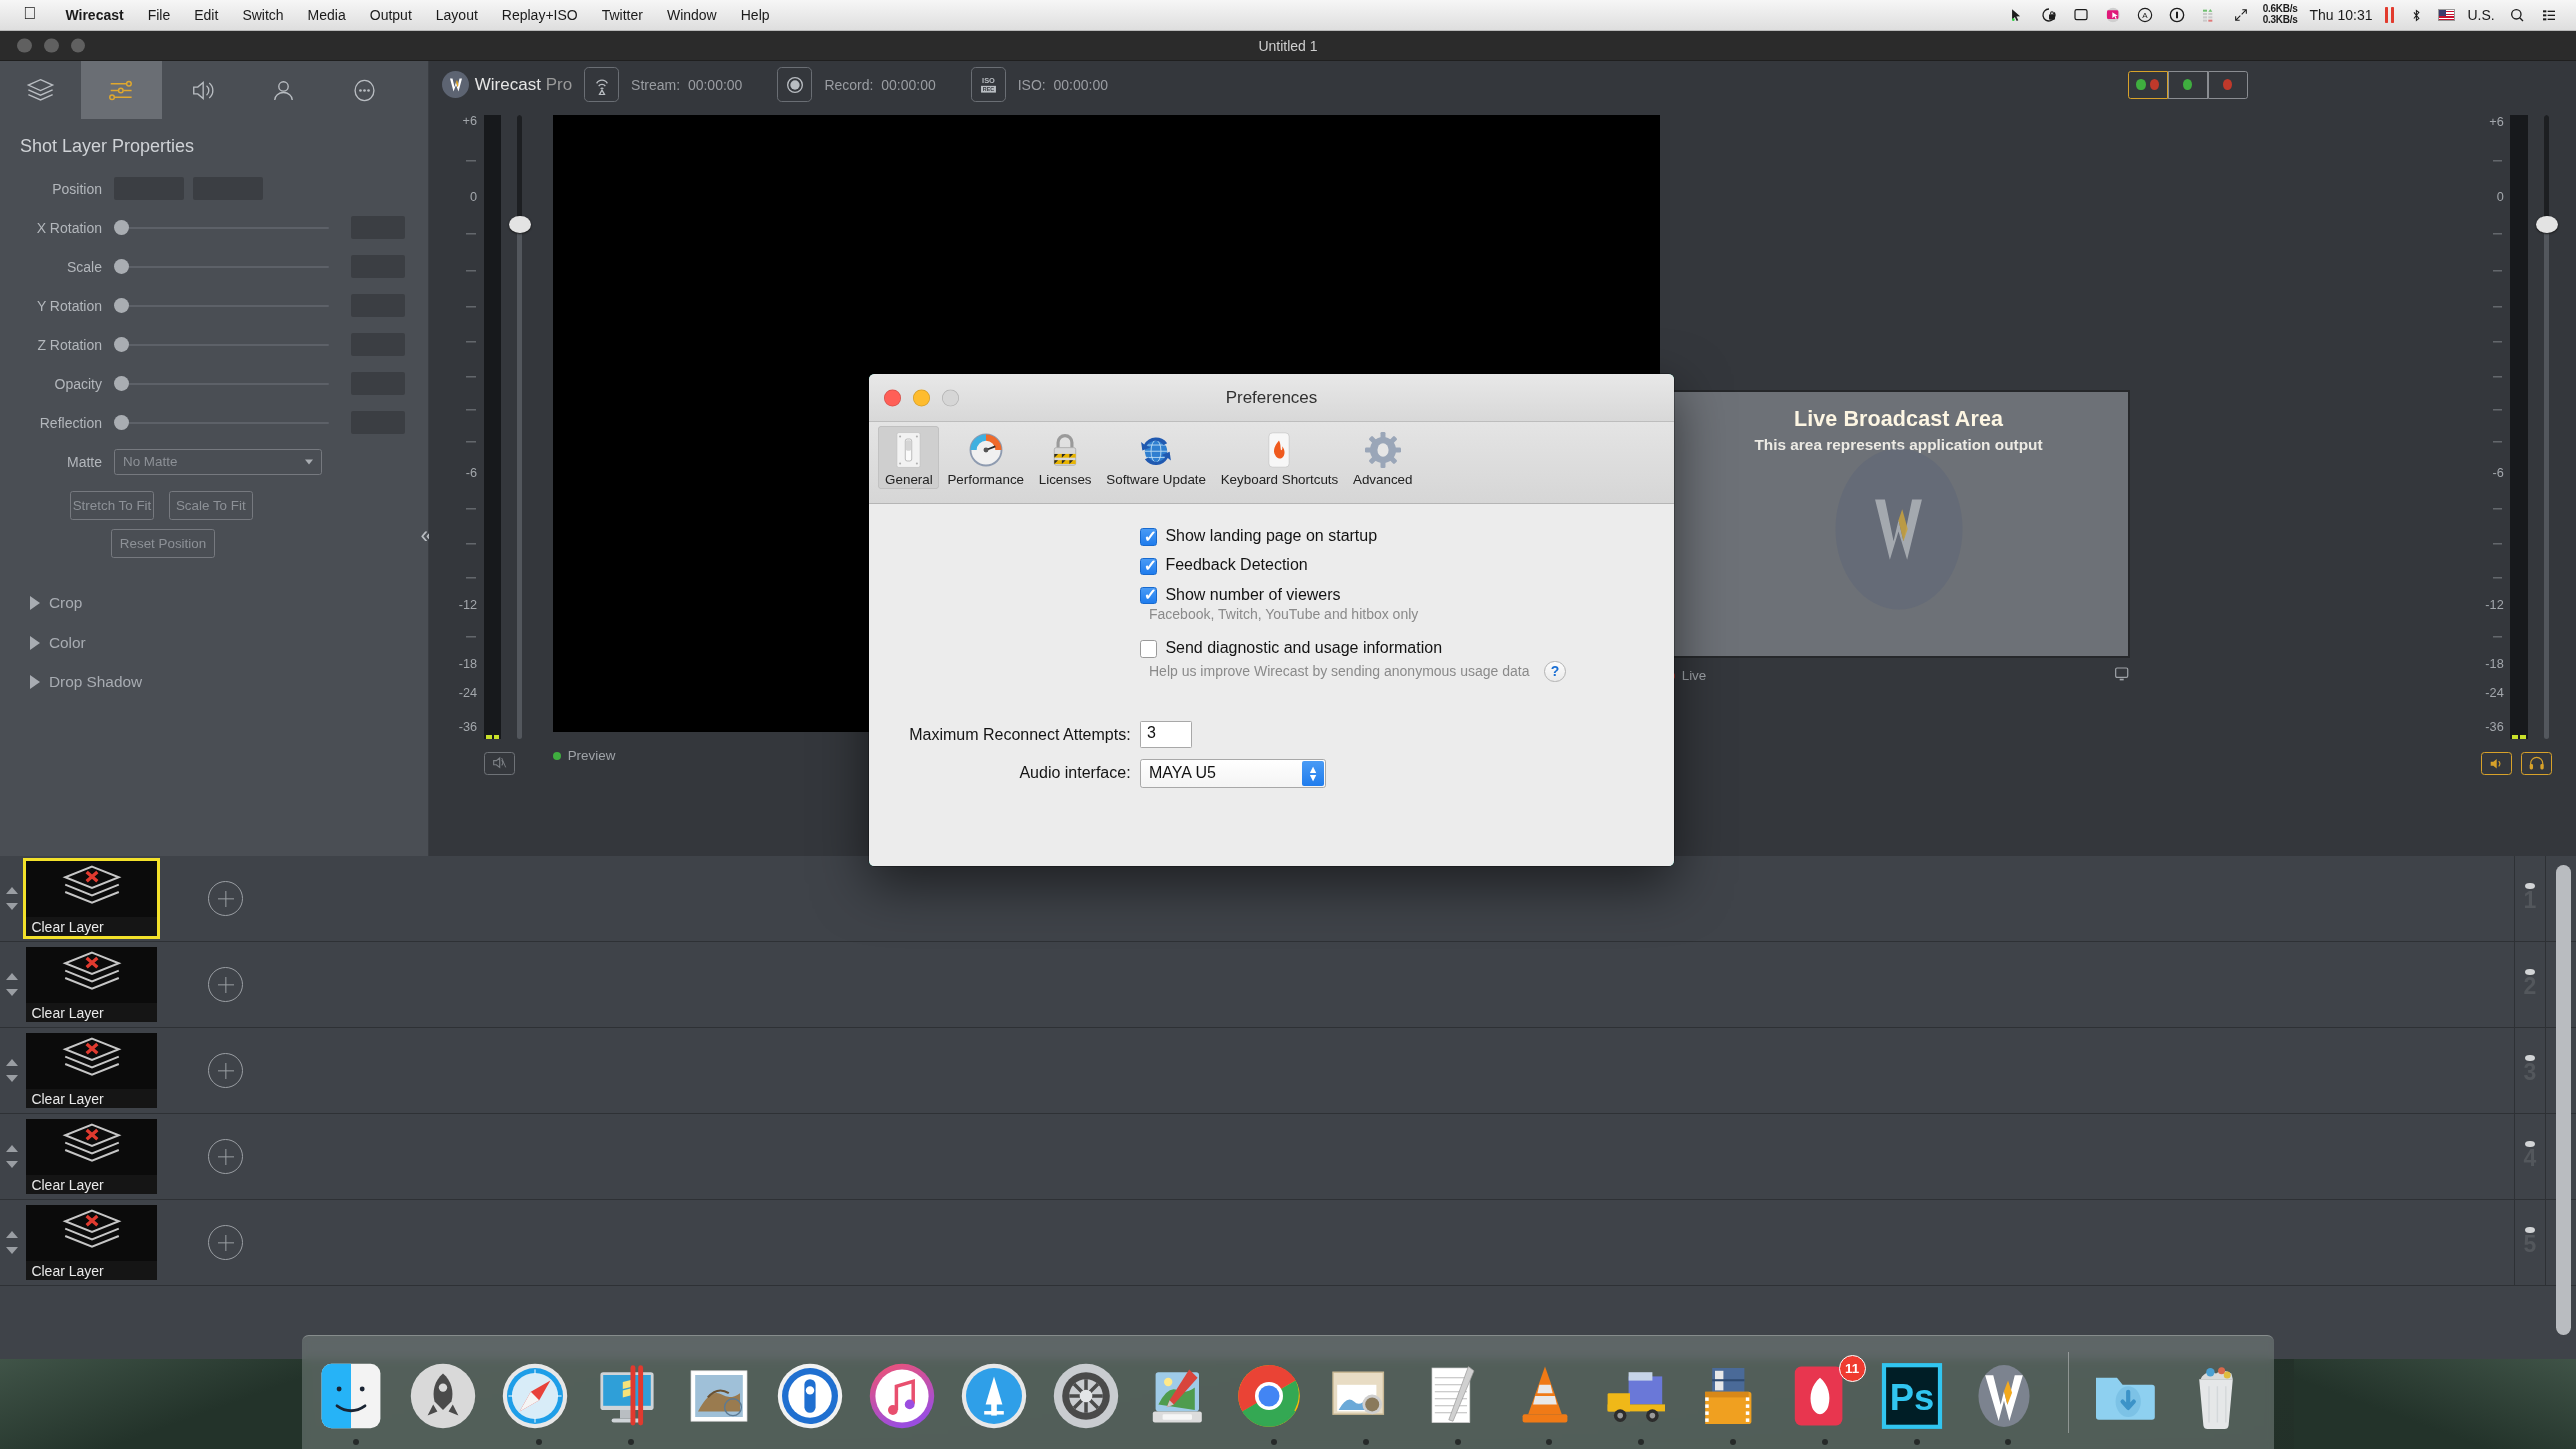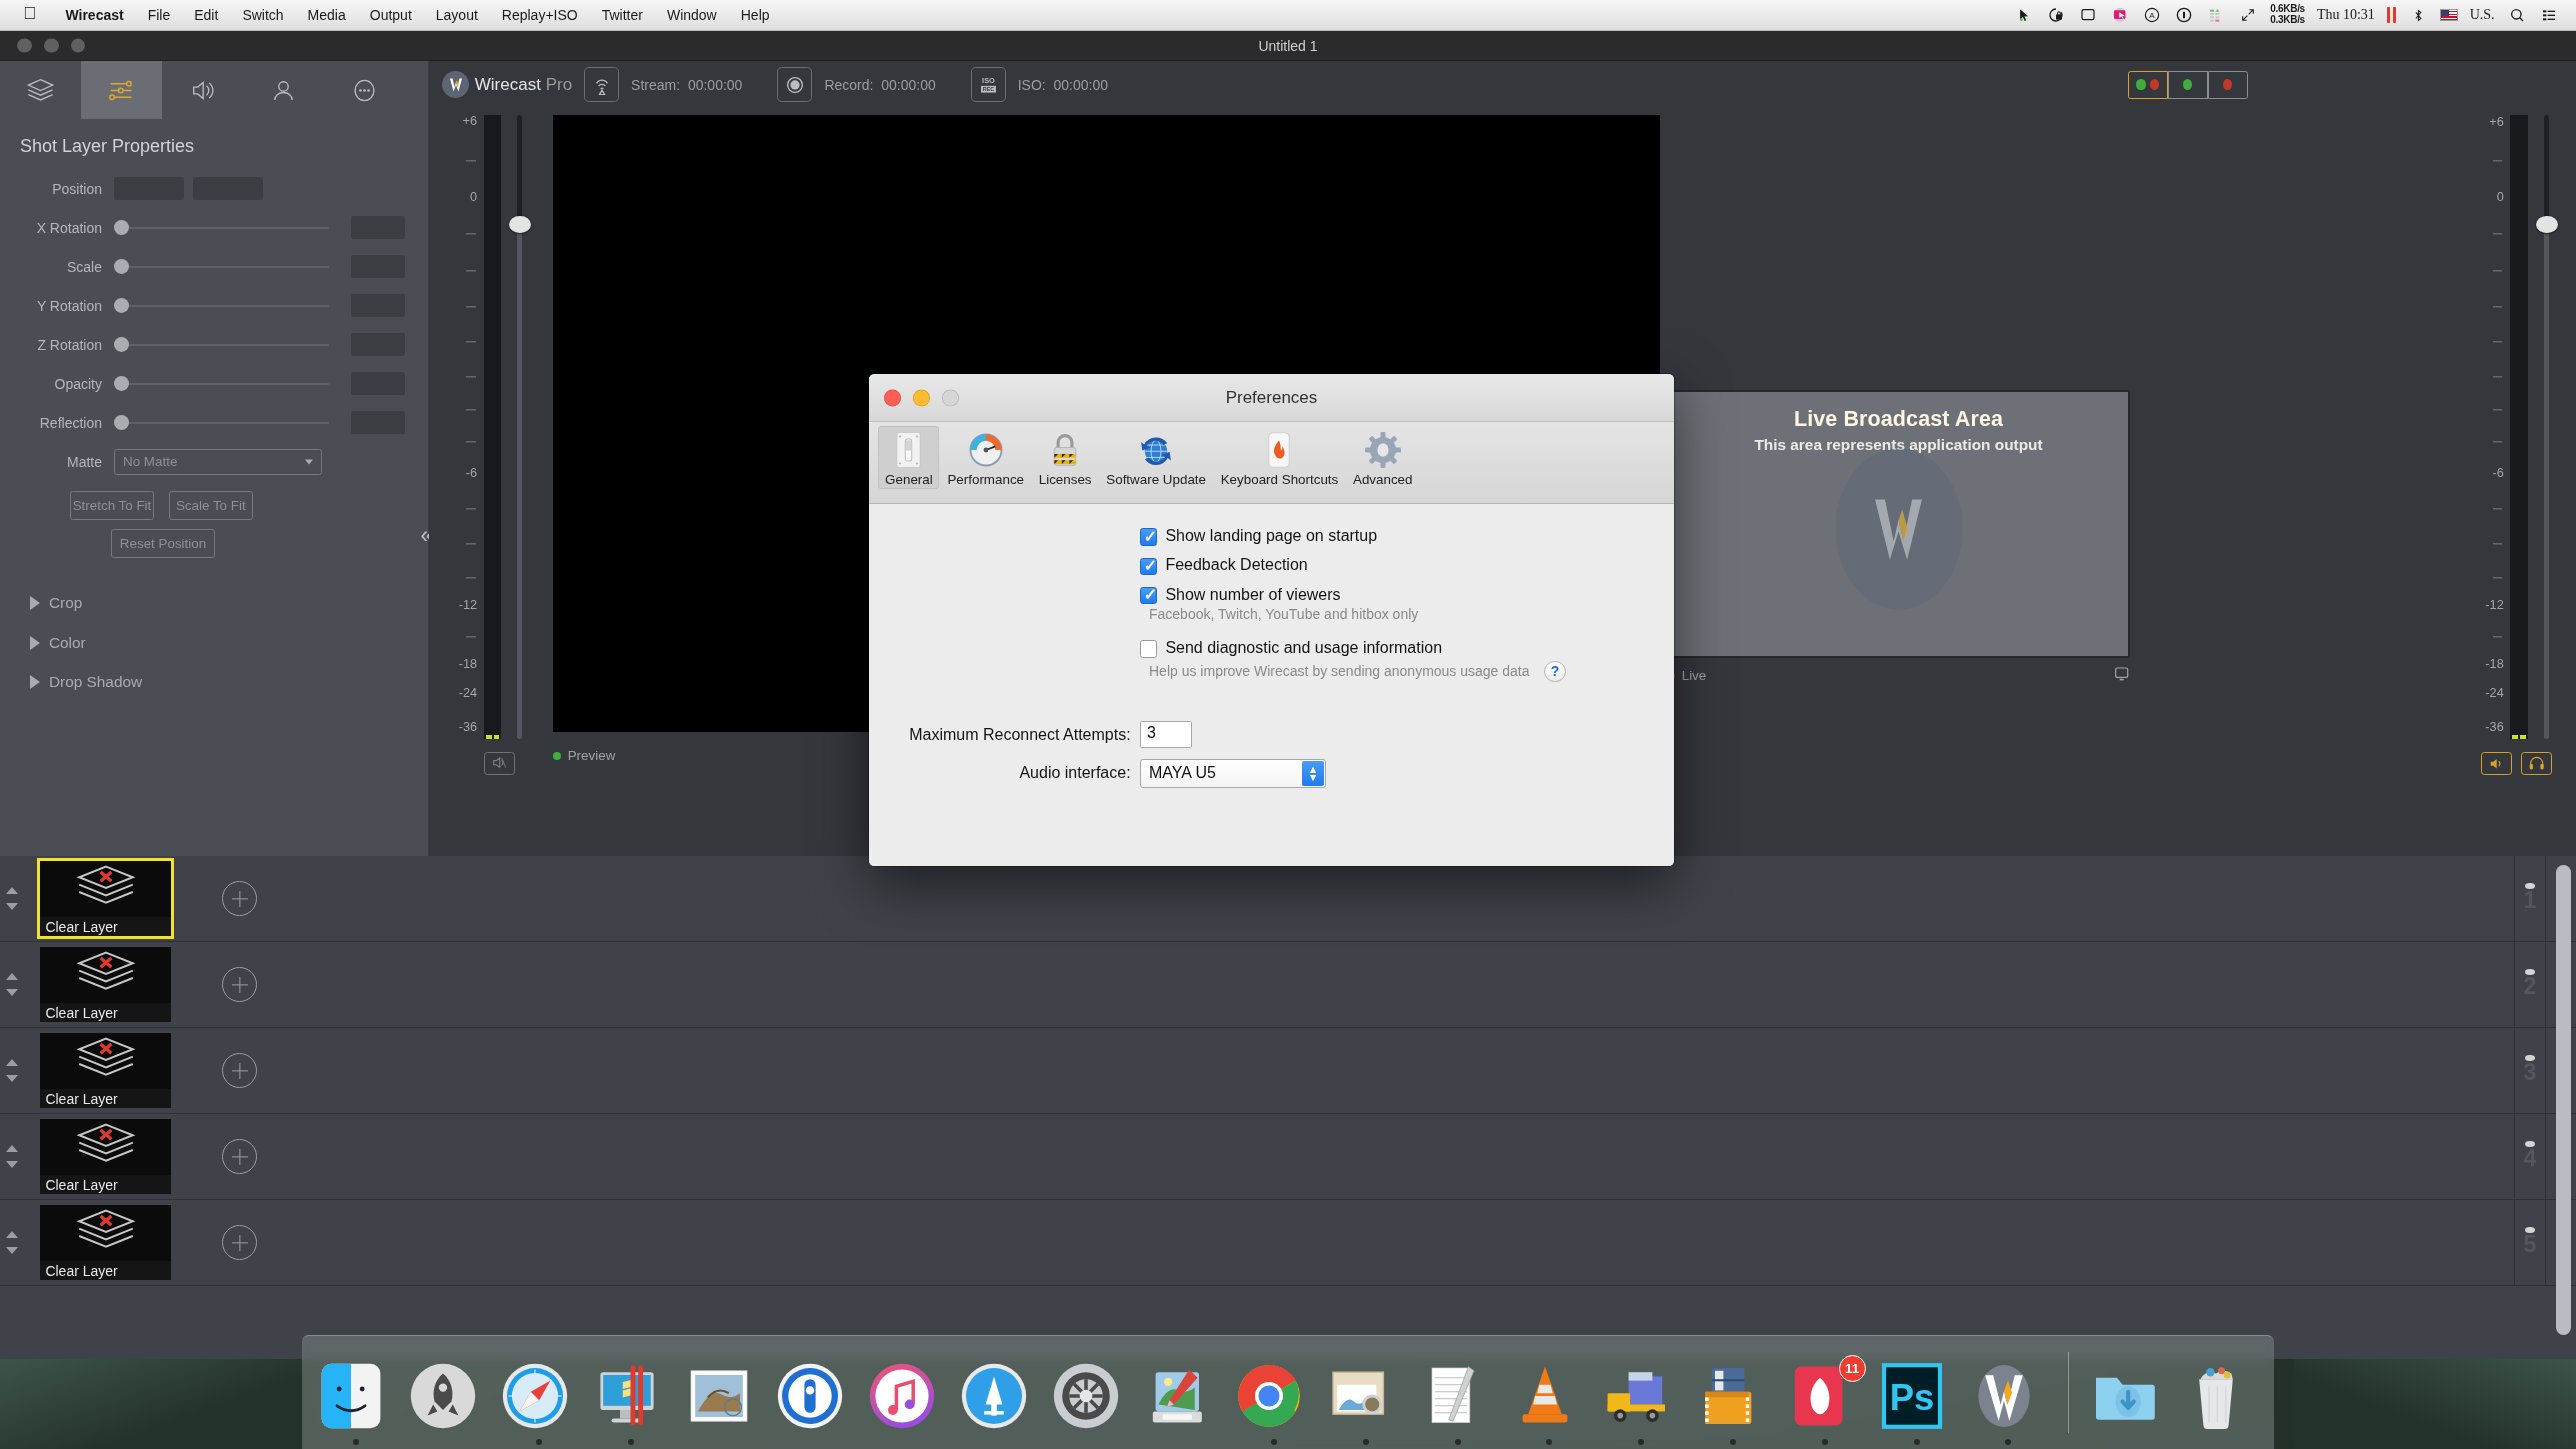"Thu 10:31" .mb-clock { font-family: Liberation Serif, serif -> none }
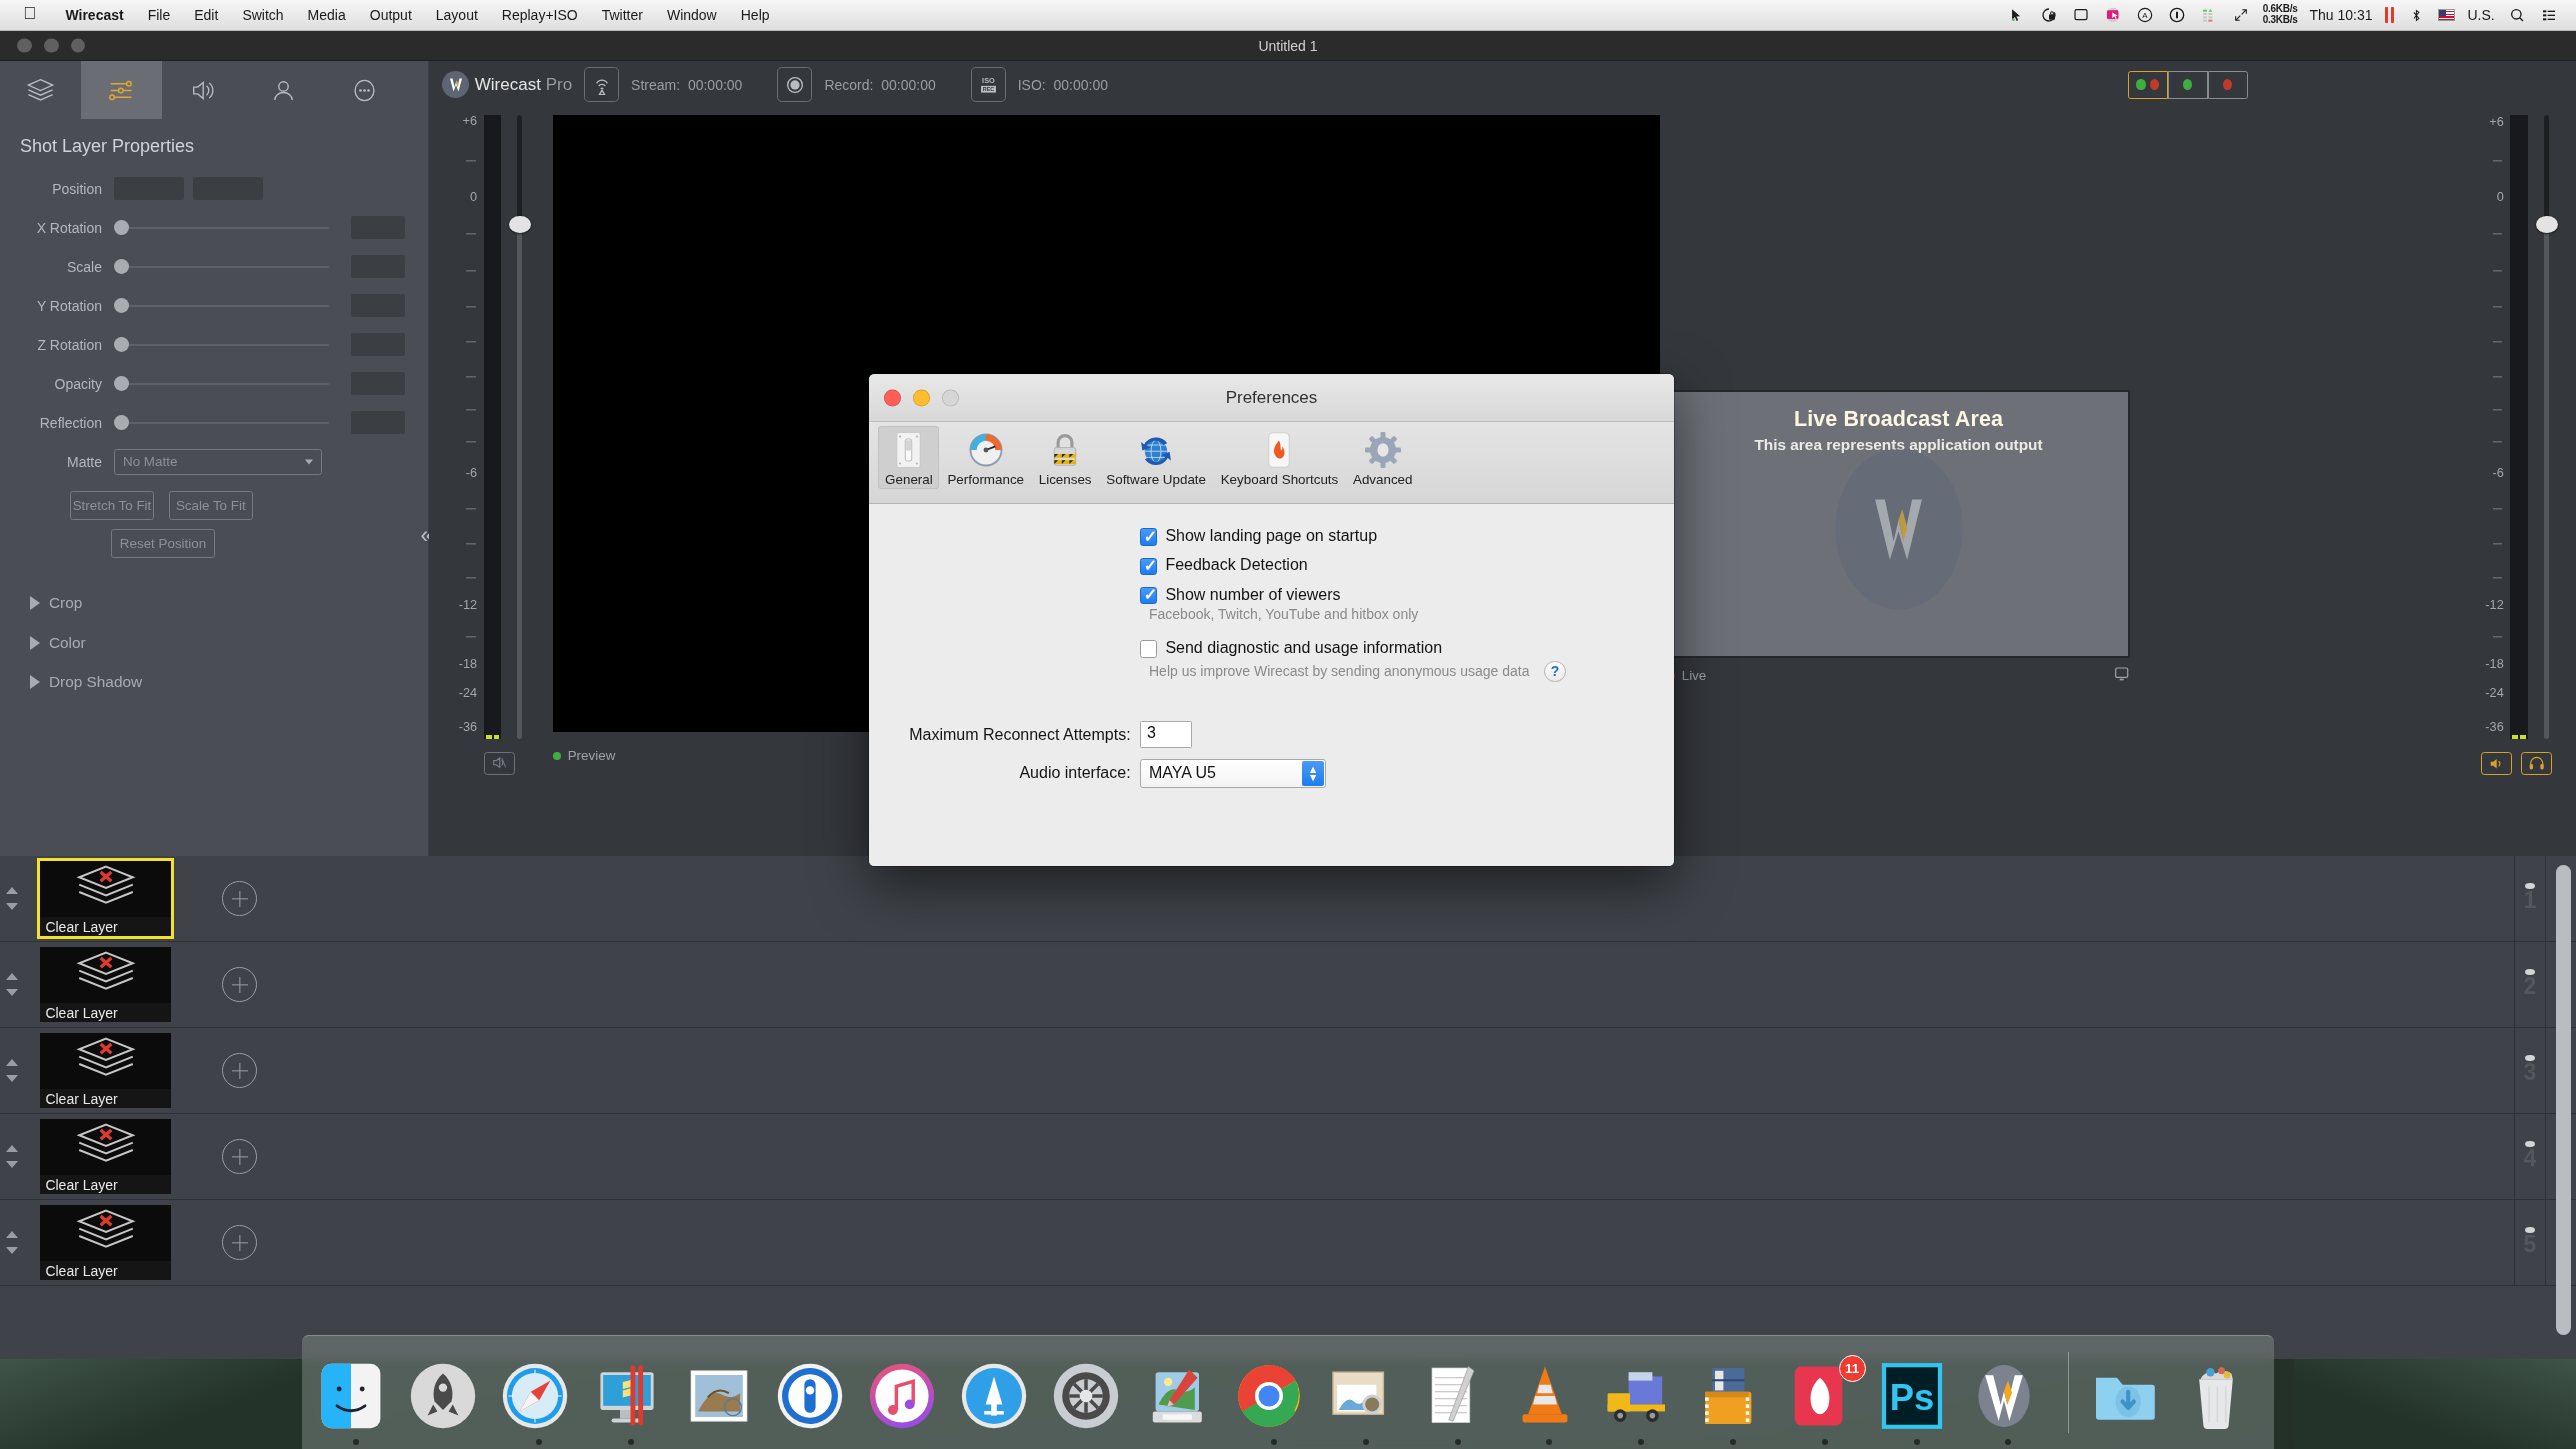"Clear Layer" .thumb { margin-left: 16px -> 2px }
